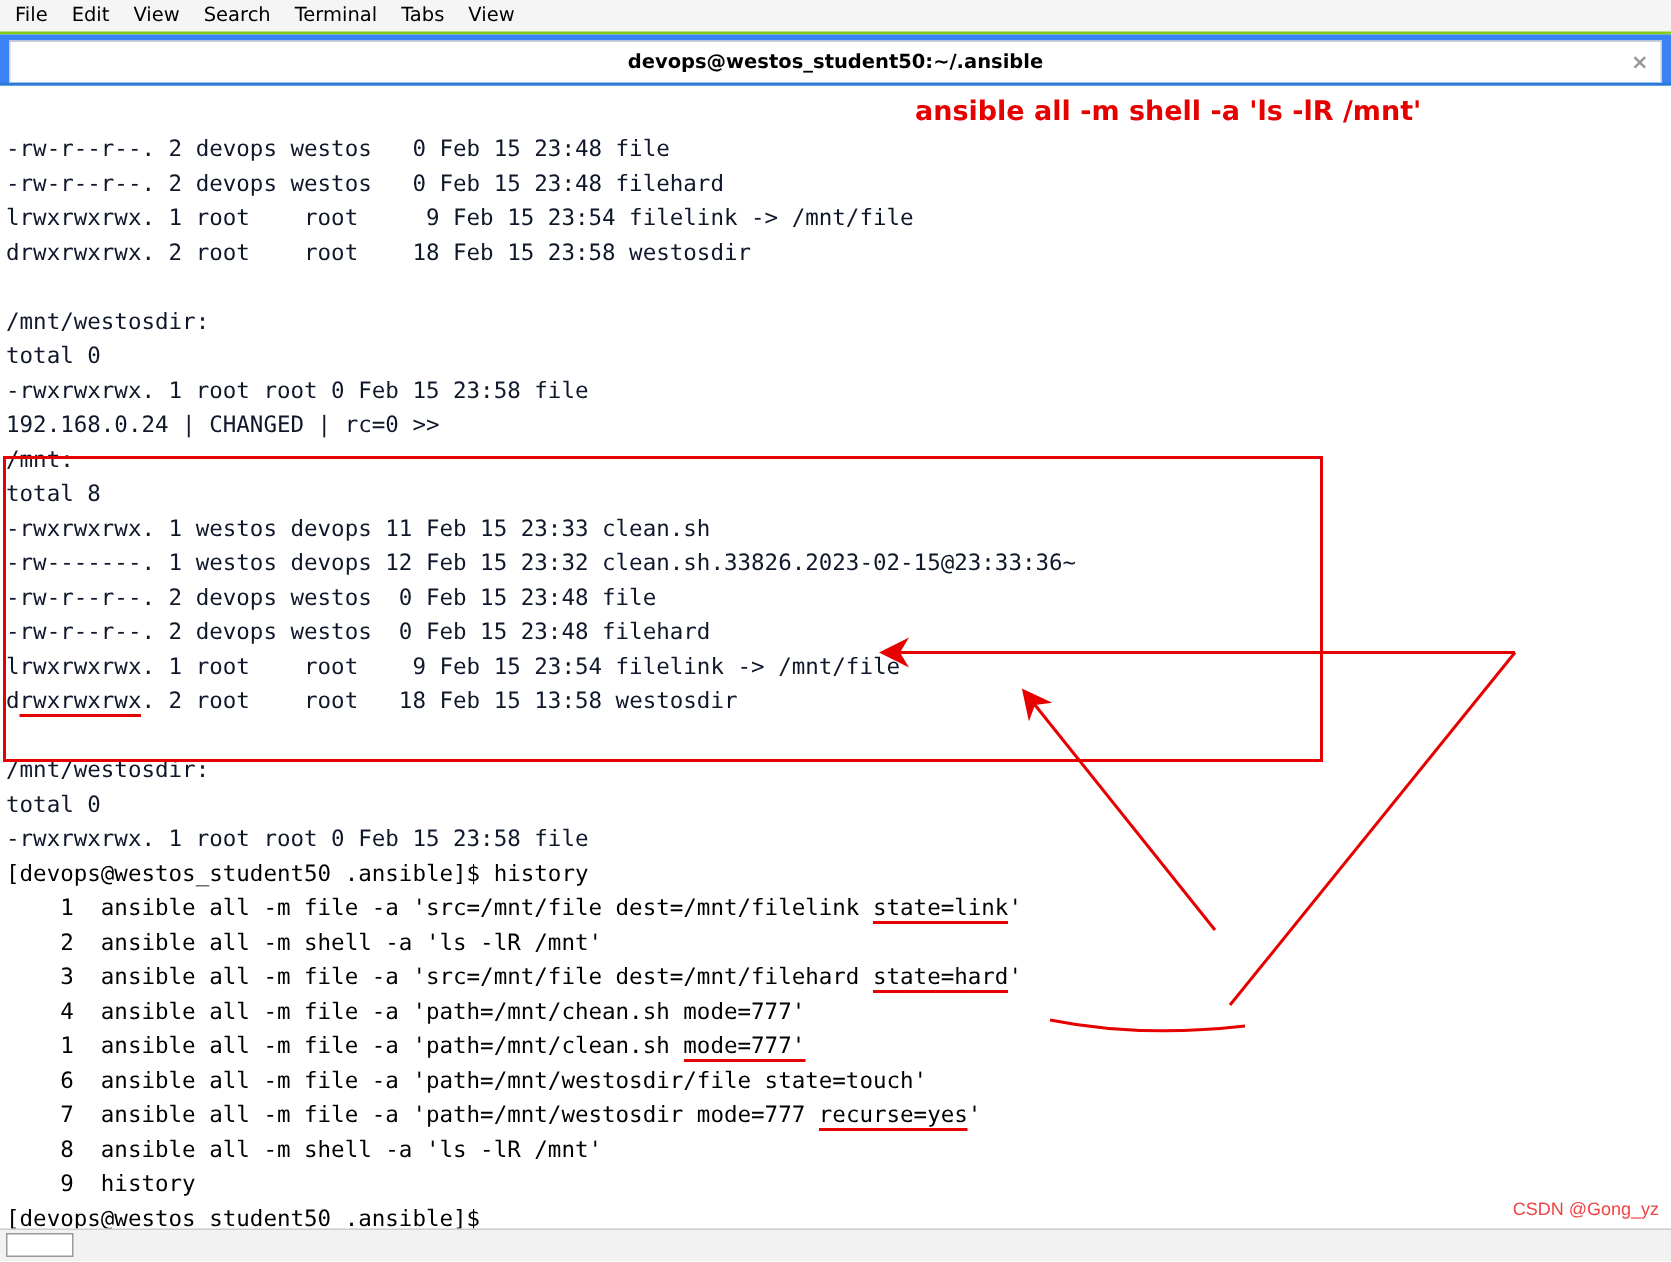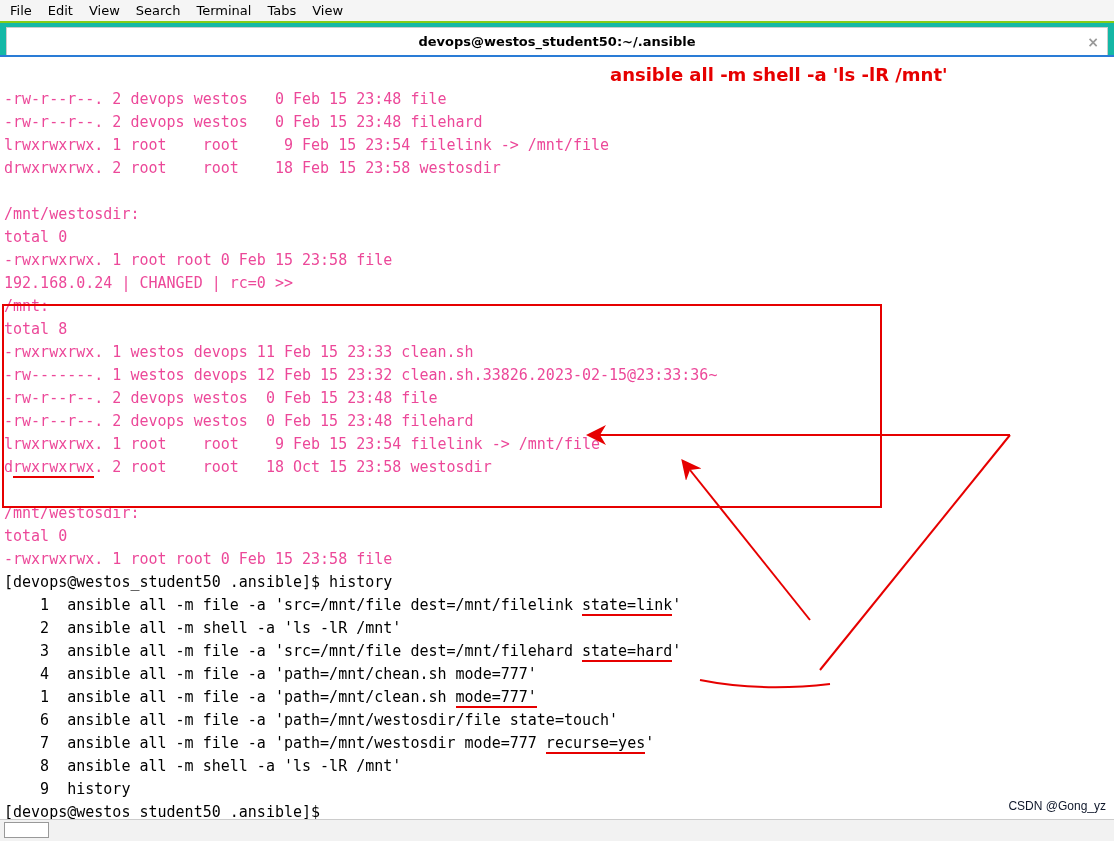"devops@westos_student50:~/.ansible" .tabbar { background: #14b8a6 -> #3b82f6 }
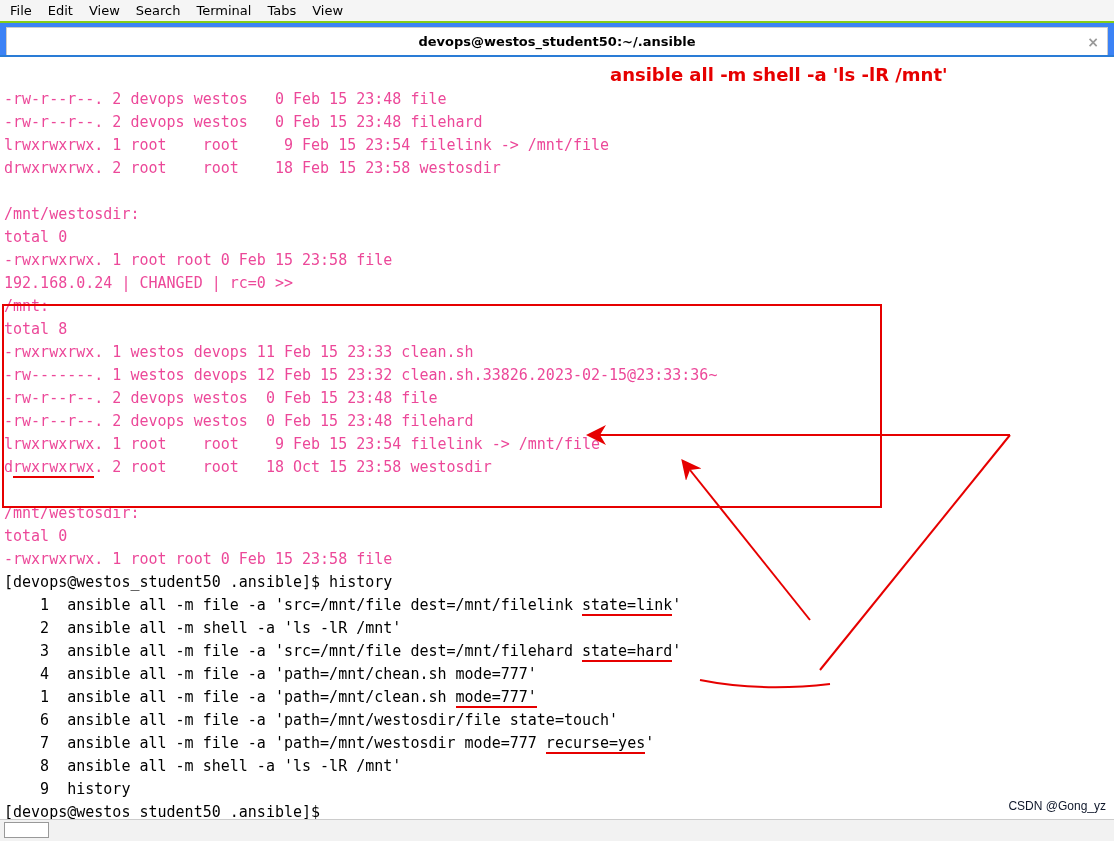"-rw-r--r--. 2 devops westos 0" .y { color: #ec4899 -> #0f172a }
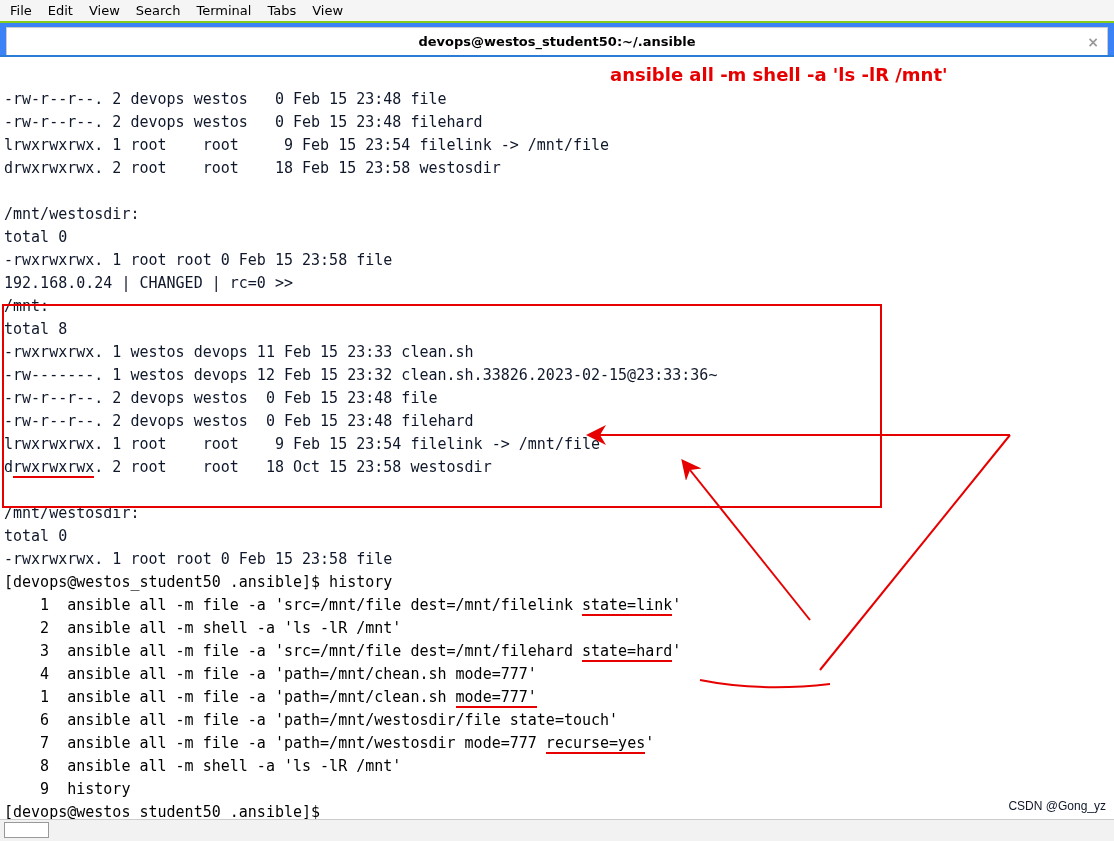". 2 root root 18" span { text: Oct 15 23:58 -> Feb 15 13:58 }
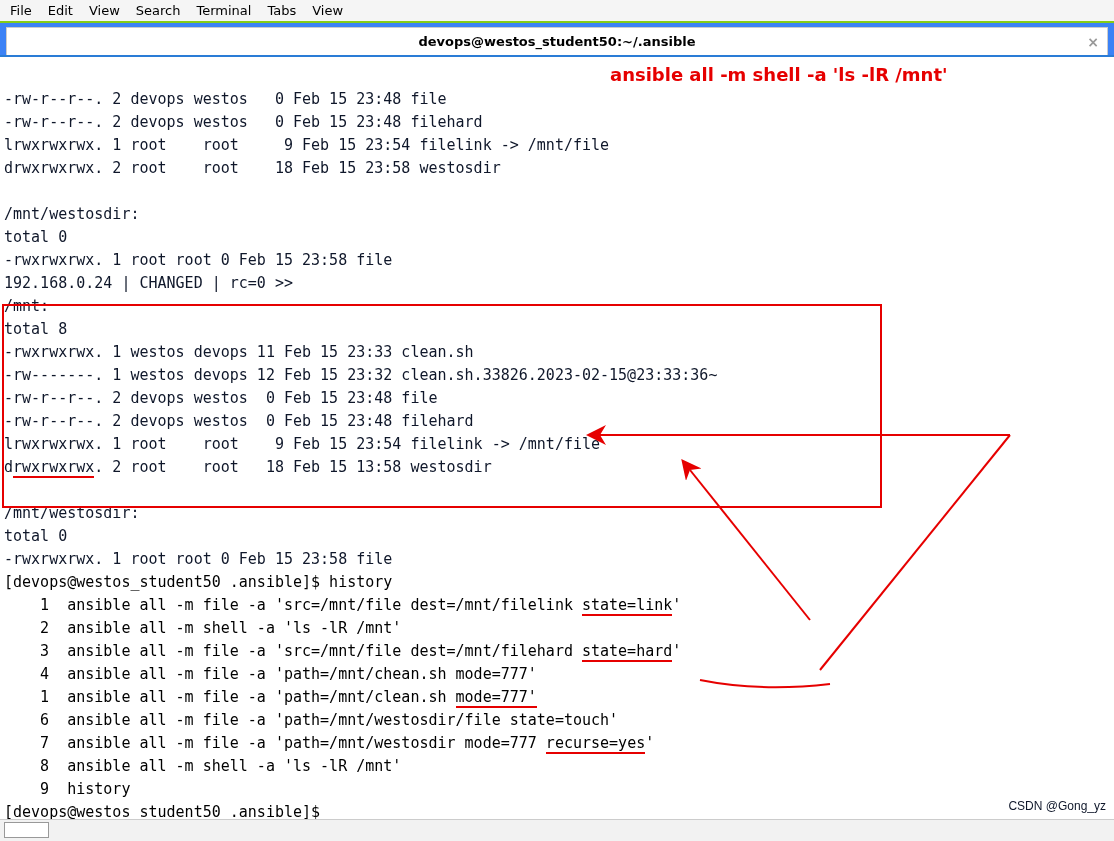"CSDN @Gong_yz" .watermark { color: #0f172a -> #ef4444 }
